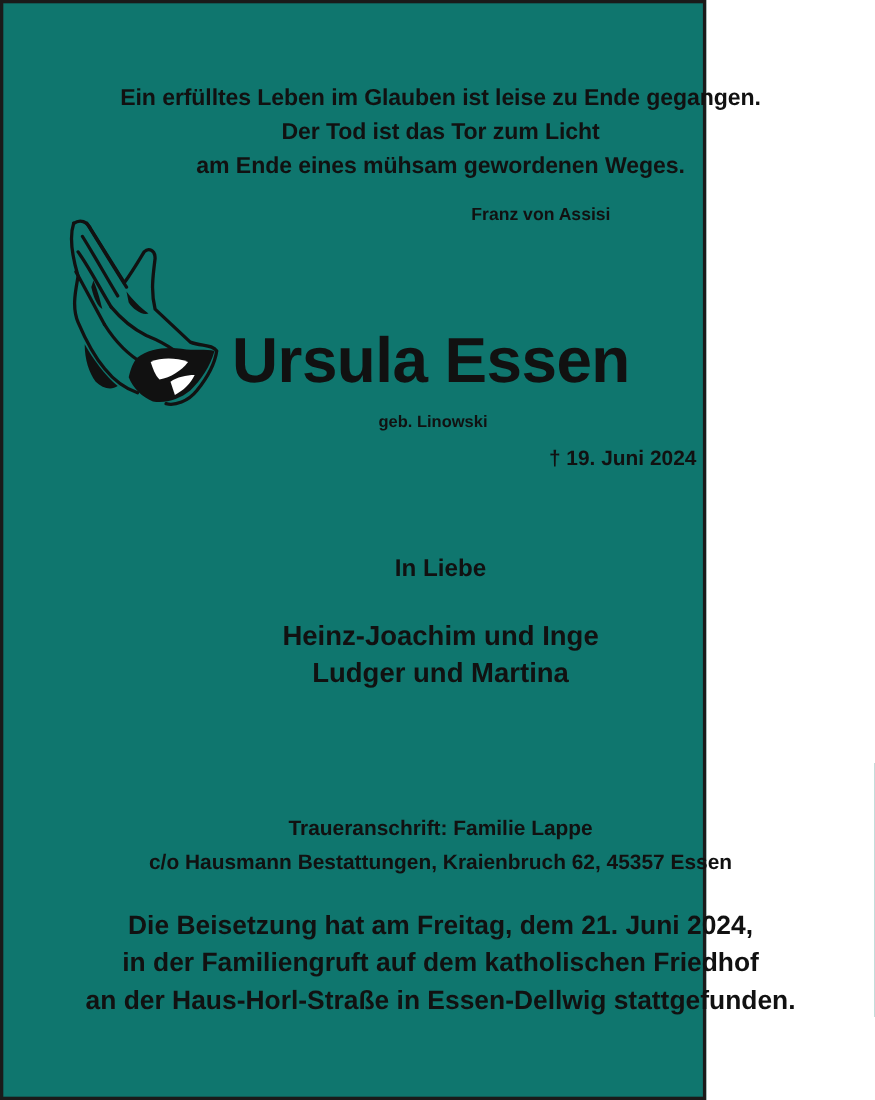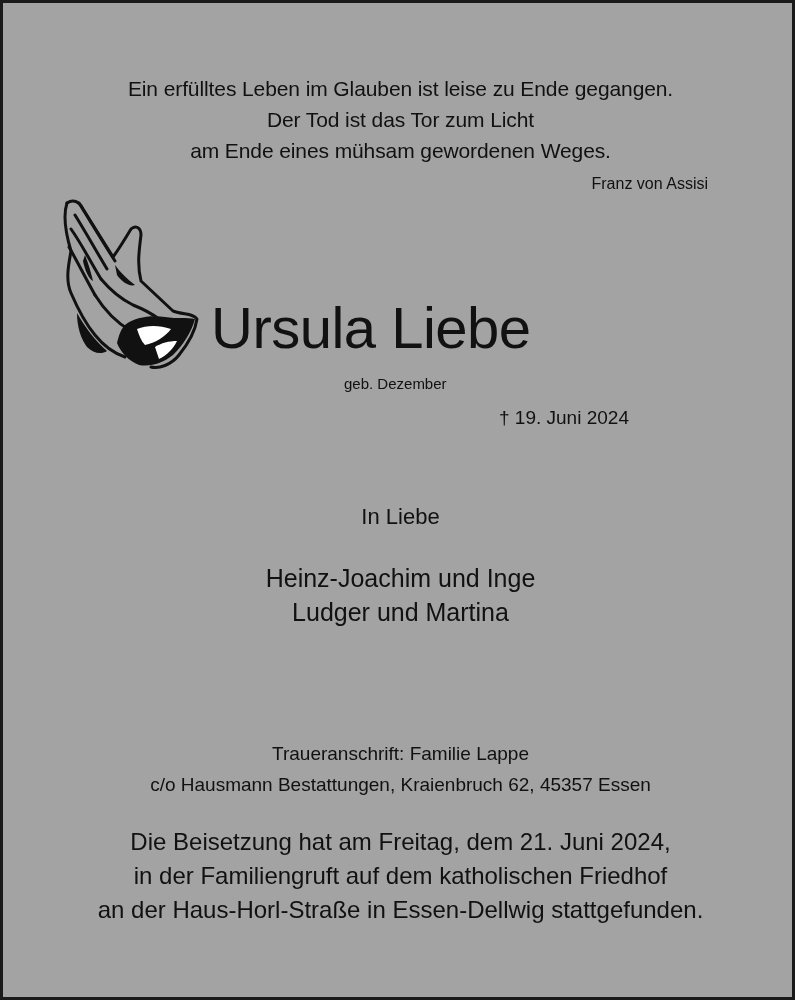"Ein erfülltes Leben im Glauben" .frame { background: #a3a3a3 -> #0f766e; font-weight: none -> bold; width: 795px -> 642px }
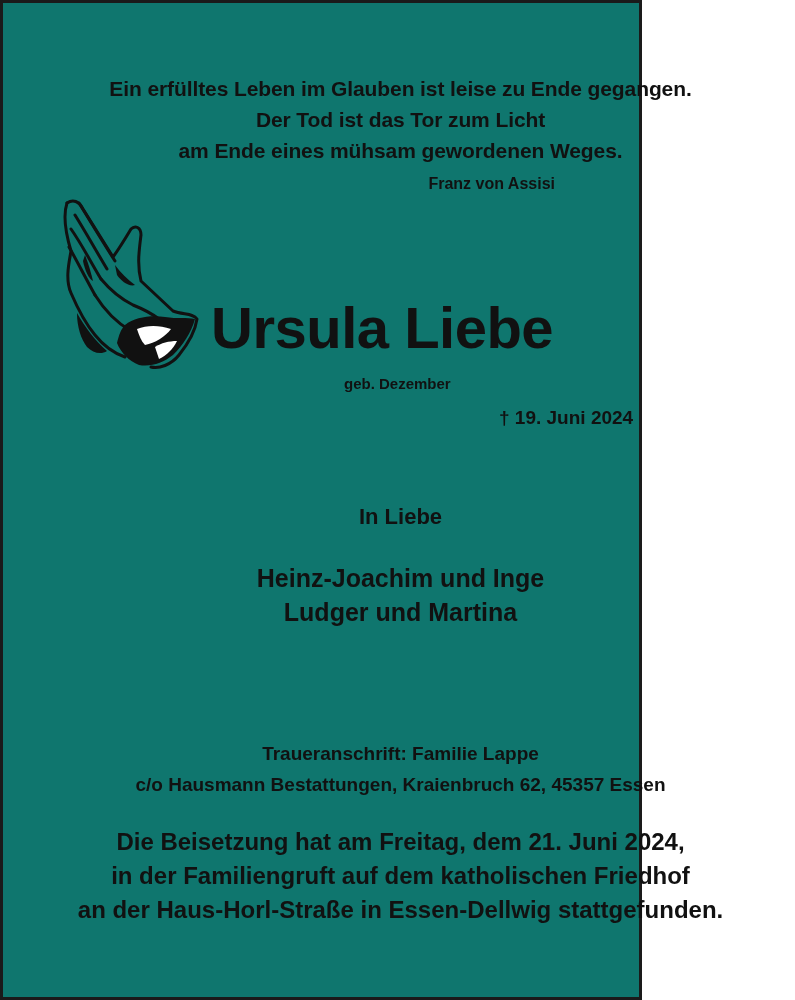"Franz von Assisi" .quote-author { top: 172px -> 184px }
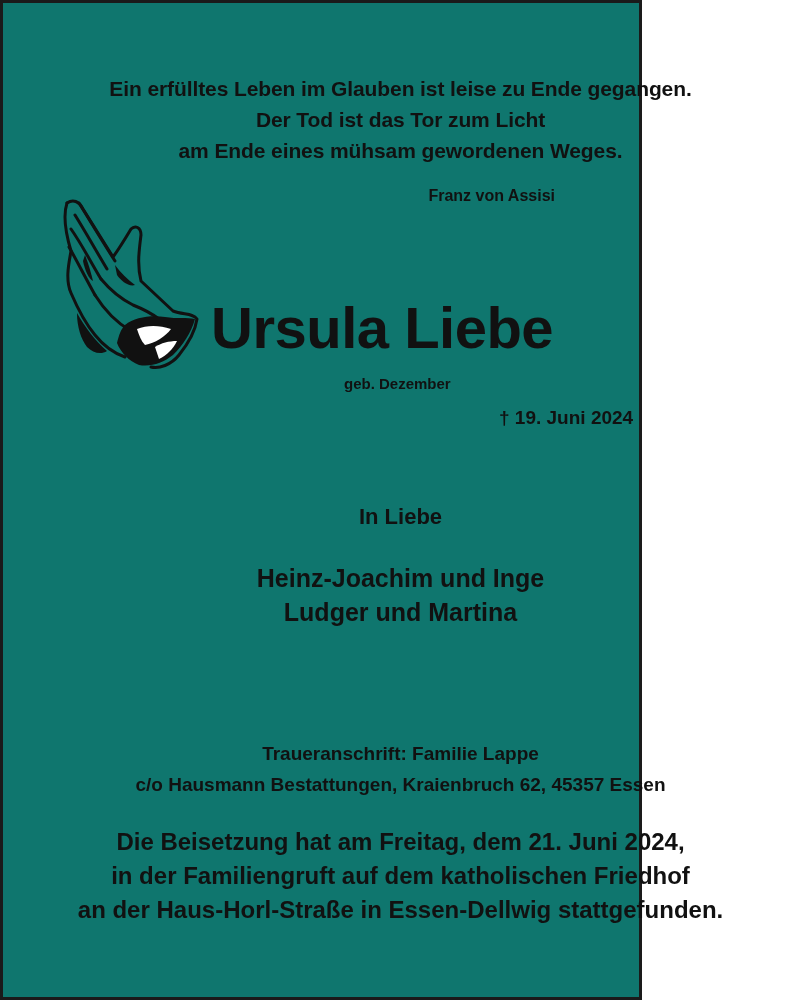"Ursula Liebe" div.abs { text: Liebe -> Essen }
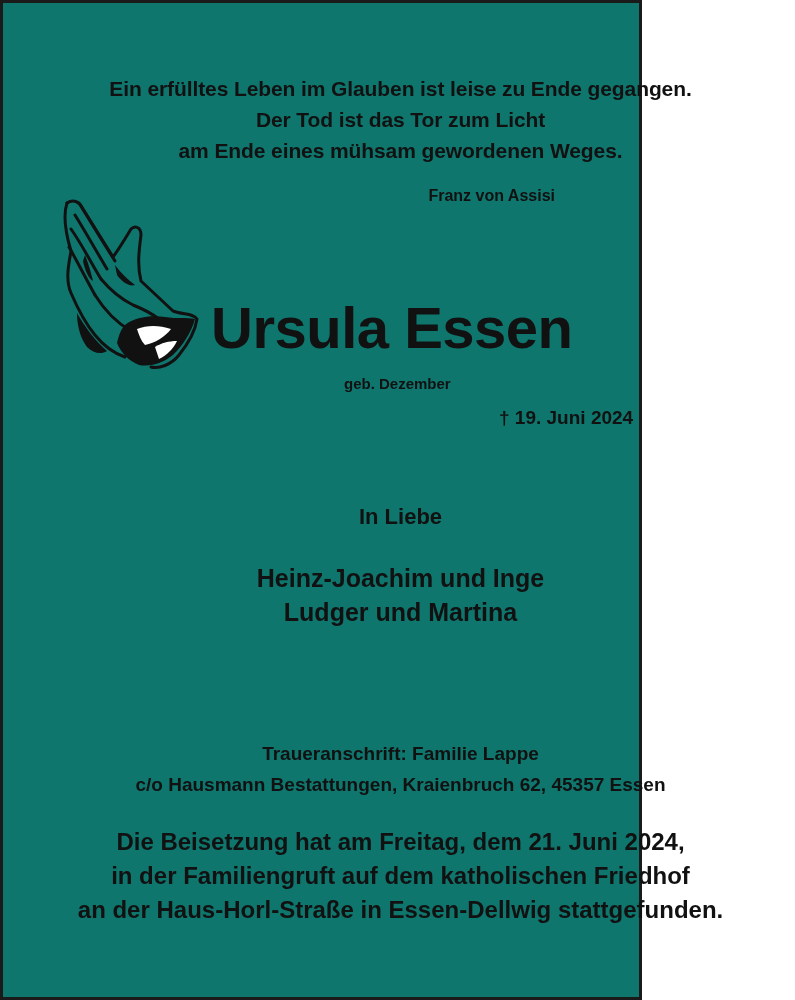"geb. Dezember" div.abs { text: Dezember -> Linowski }
